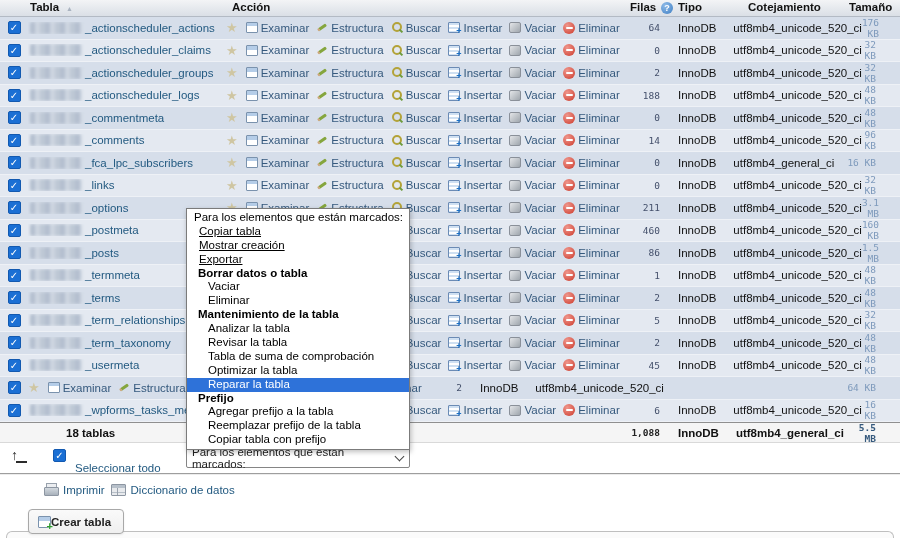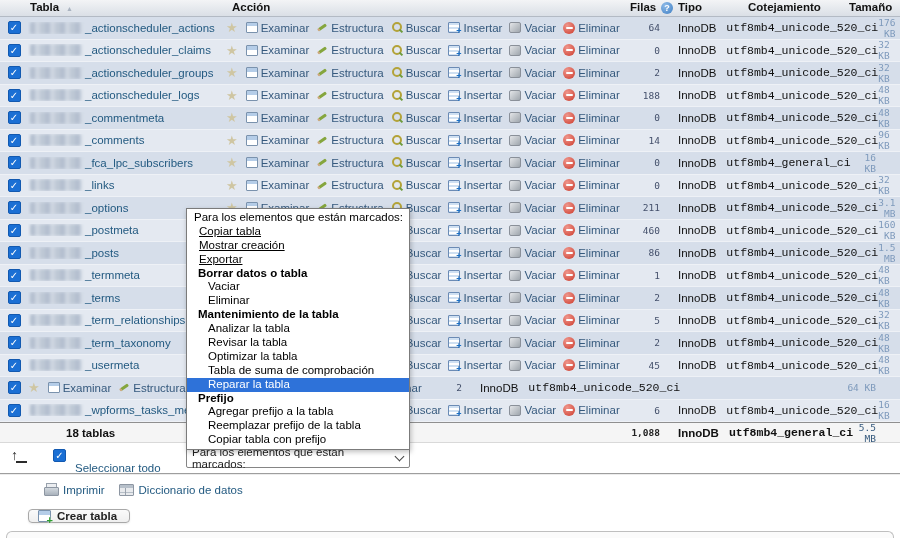"utf8mb4_unicode_520_ci" .cotej { font-family: Liberation Mono, monospace -> none; padding-left: 10px -> 17px }
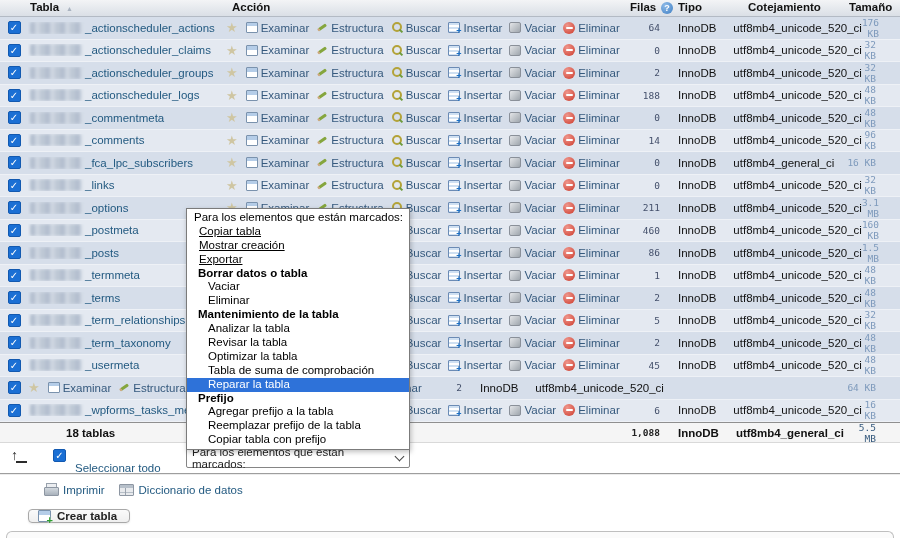"Optimizar la tabla" div.m-subitem { order: before "Tabla de suma de comprobación" -> after "Tabla de suma de comprobación" }
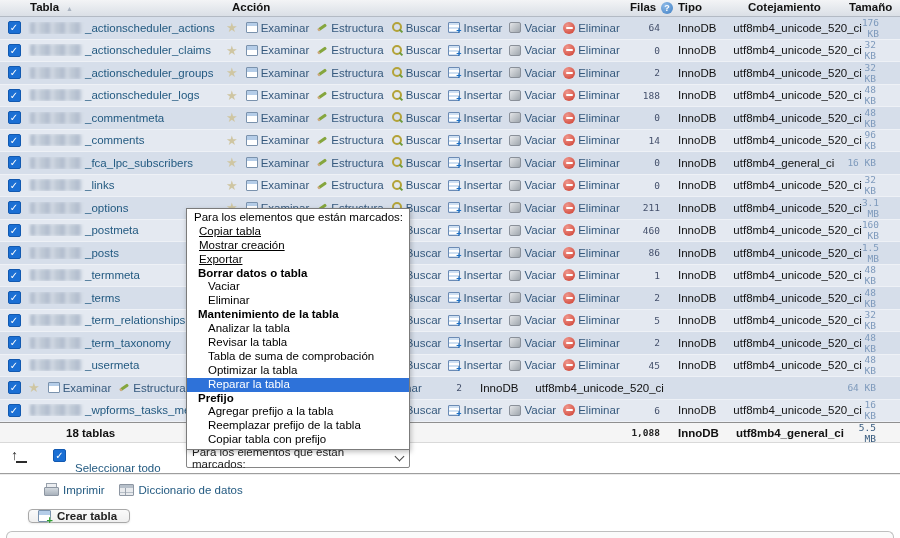"5.5 MB" .tfoot .tam { font-weight: normal -> bold }
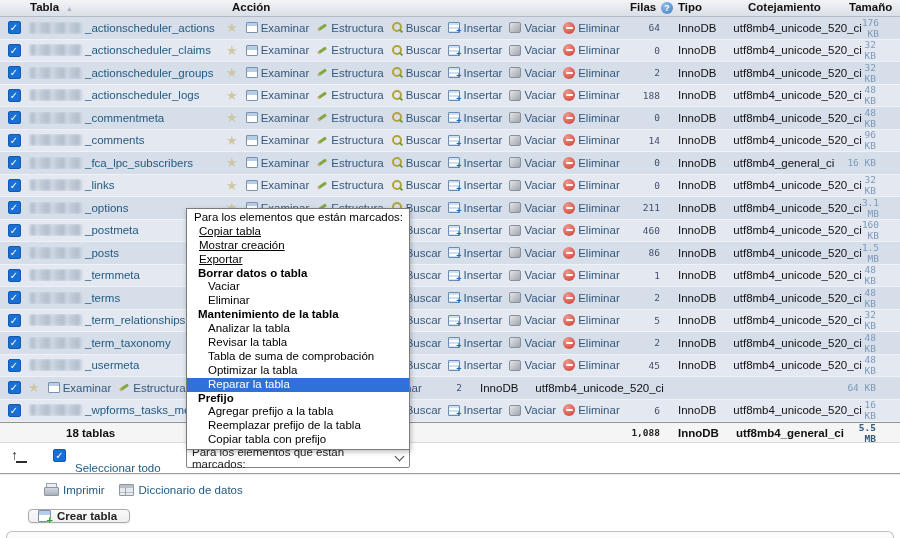"Imprimir" .linksbar { gap: 14px -> 6px }
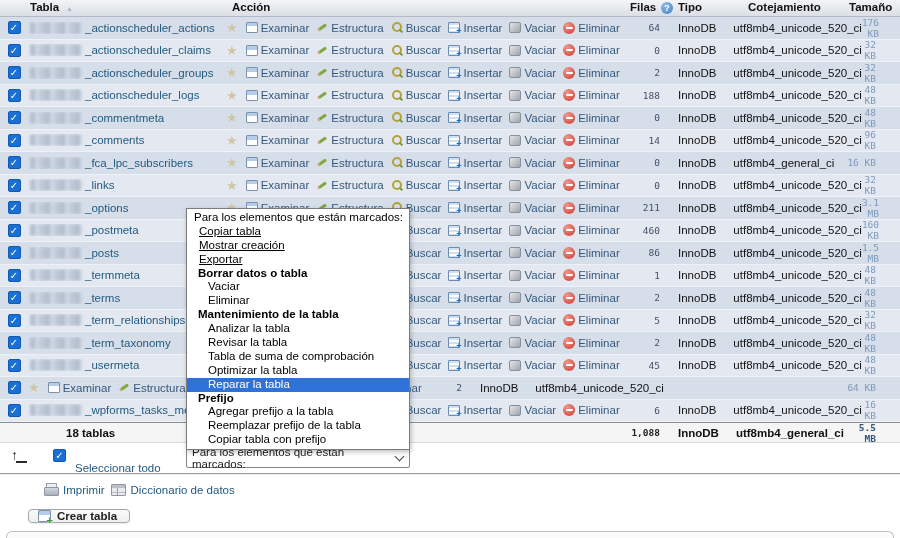"Crear tabla" .create-tab { gap: 6px -> none; height: 14px -> 25px }
